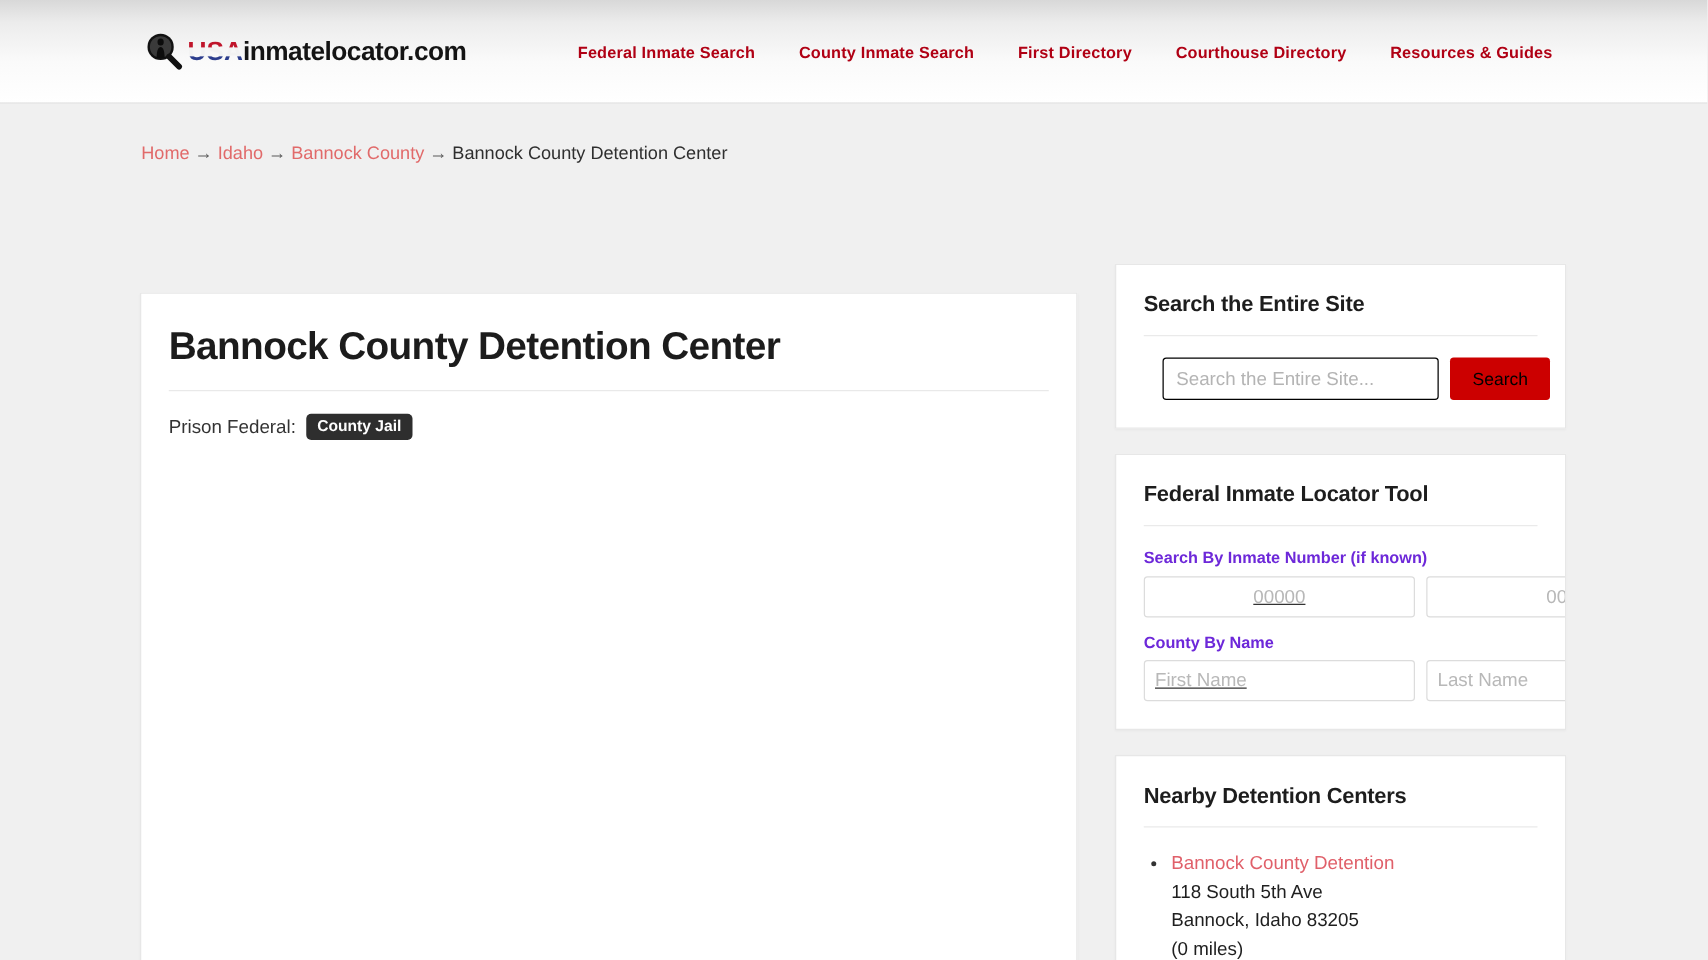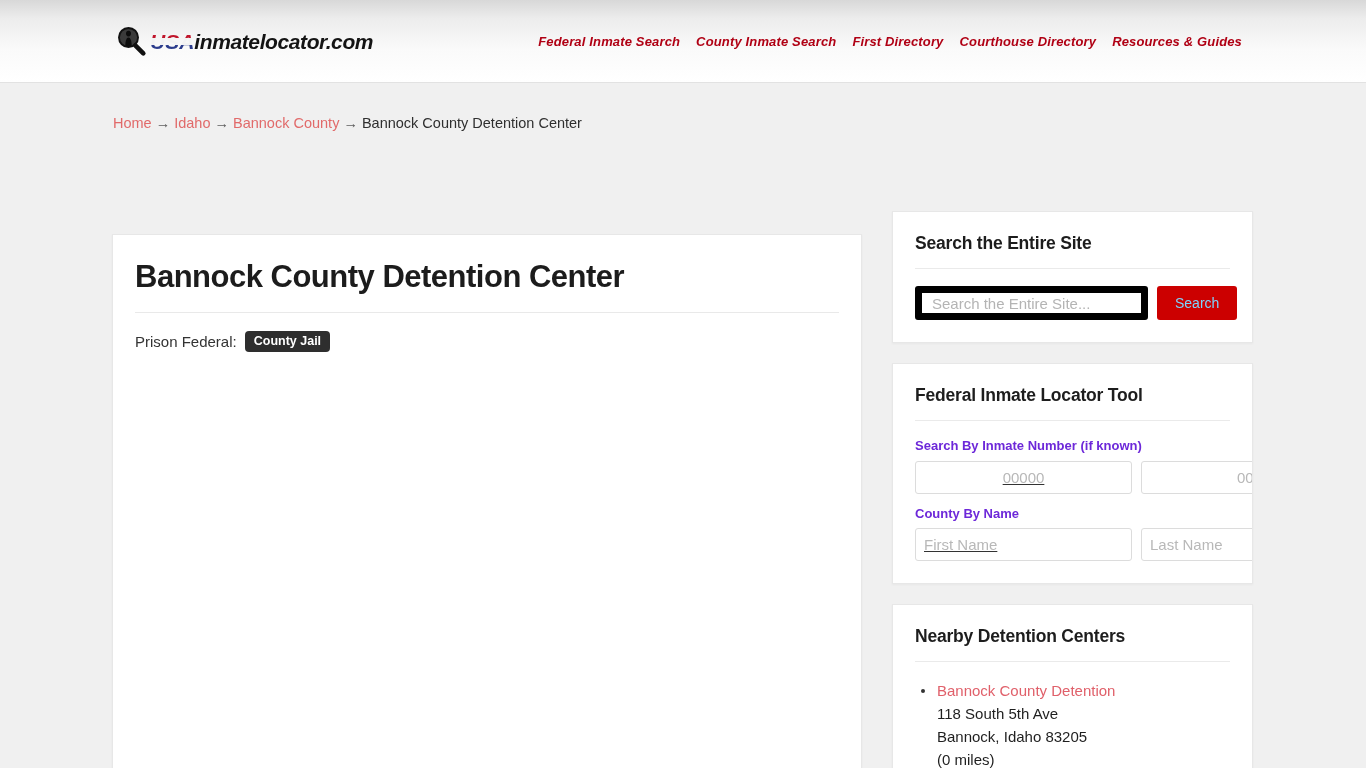"USAinmatelocator.com" .header-inner { font-style: italic -> none }
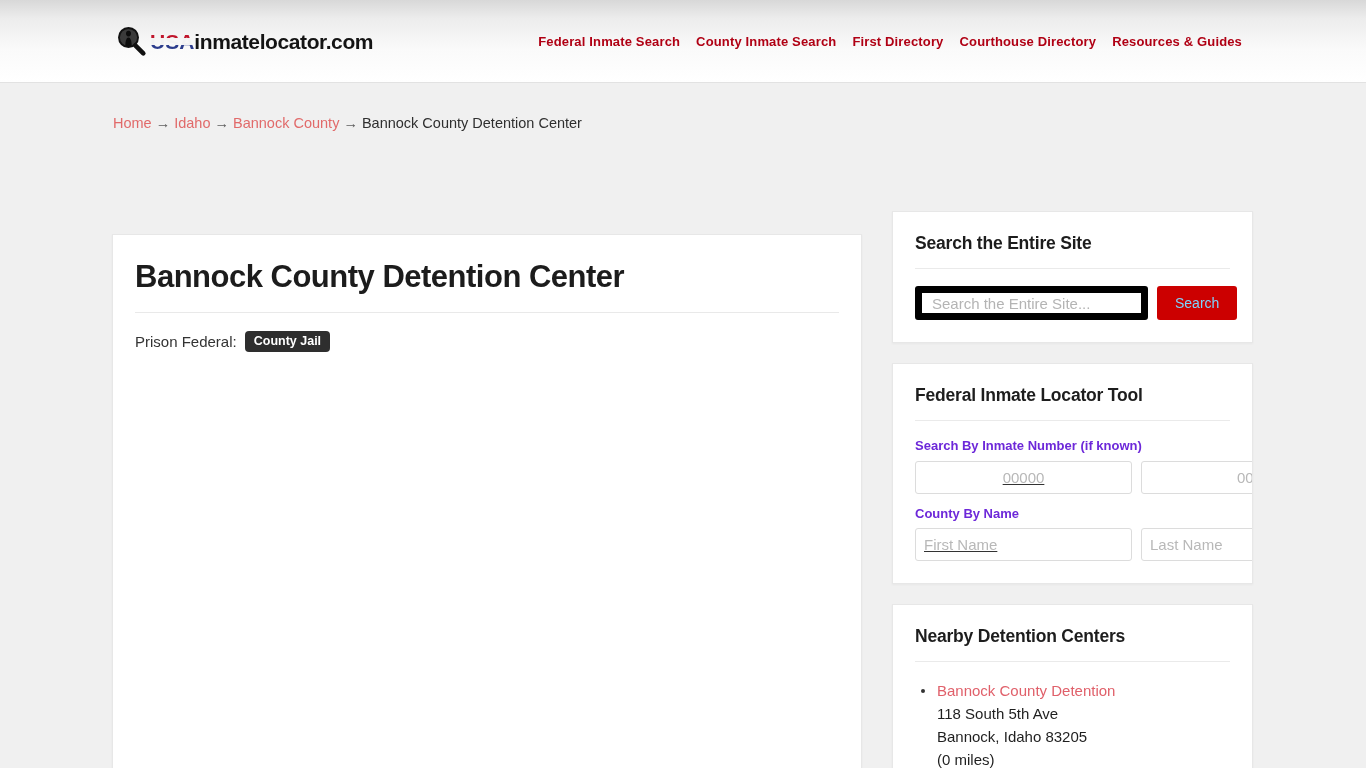"Federal Inmate Search" .main-nav { gap: 16px -> 35px }
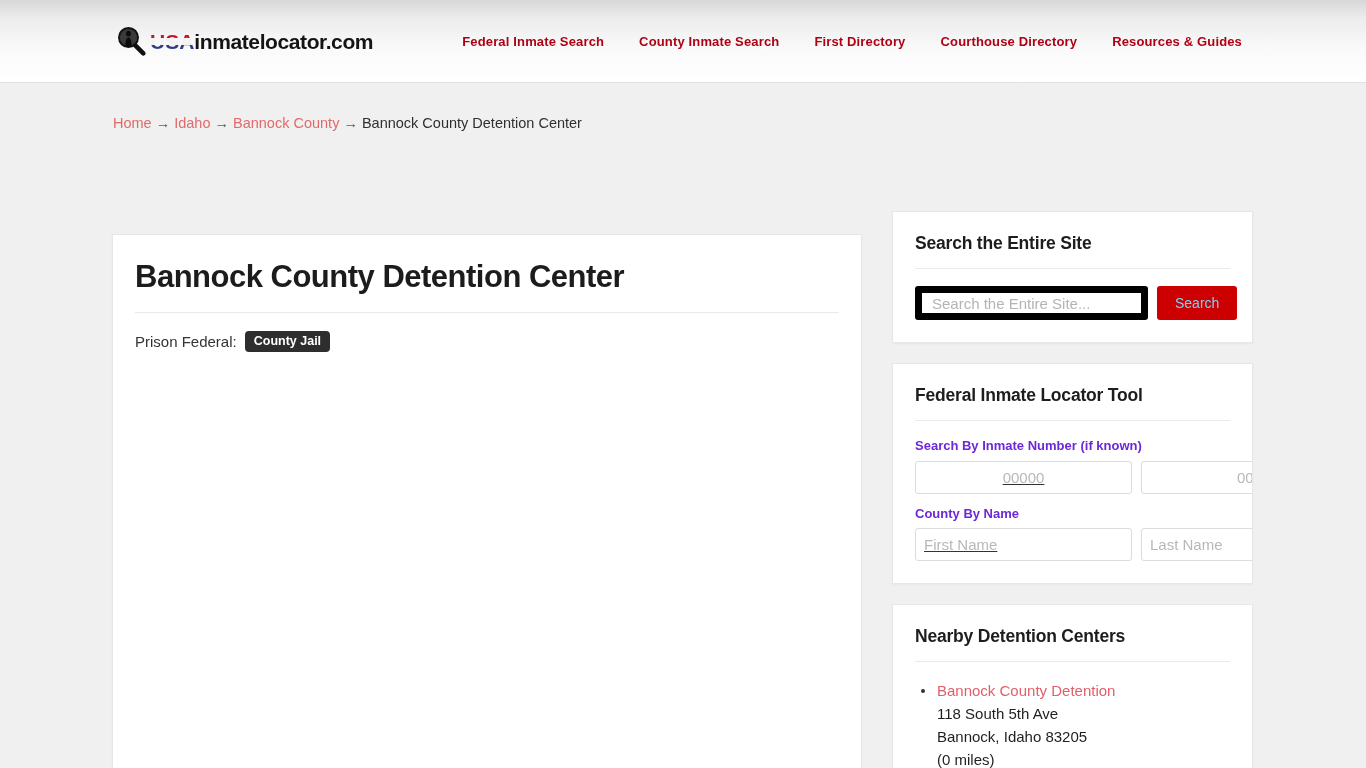"Search the Entire Site..." #site-search-input { border: 7px solid #000000 -> 1px solid #000000; margin-left: none -> 15px }
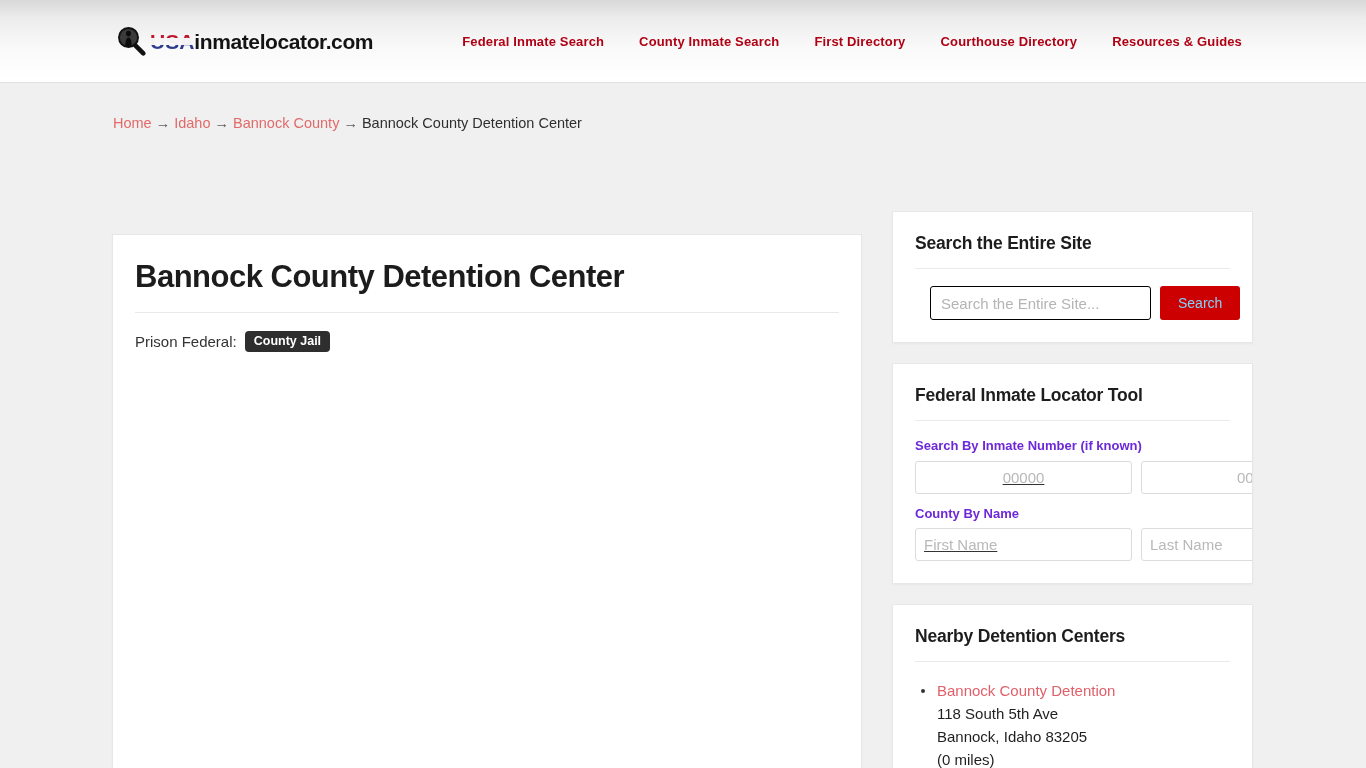"Search" .btn-red { color: #7dd3fc -> #000000 }
